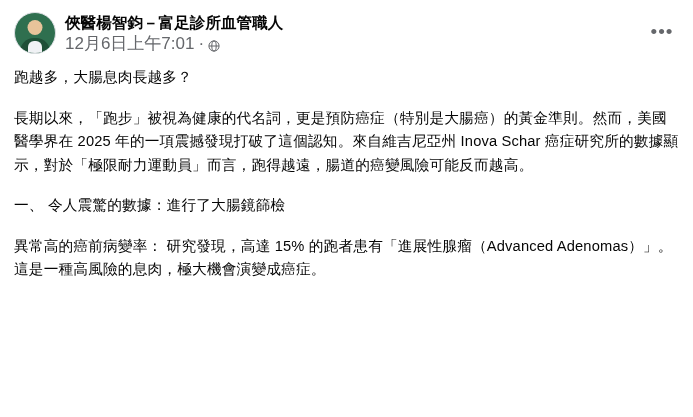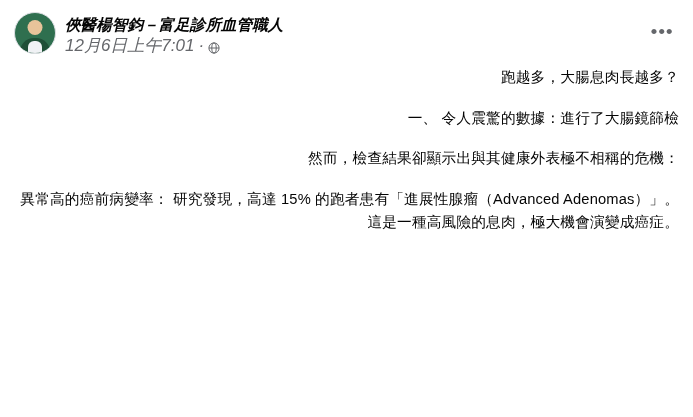"俠醫楊智鈞－富足診所血管職人" .post-header { align-items: flex-end -> flex-start; font-style: italic -> none }
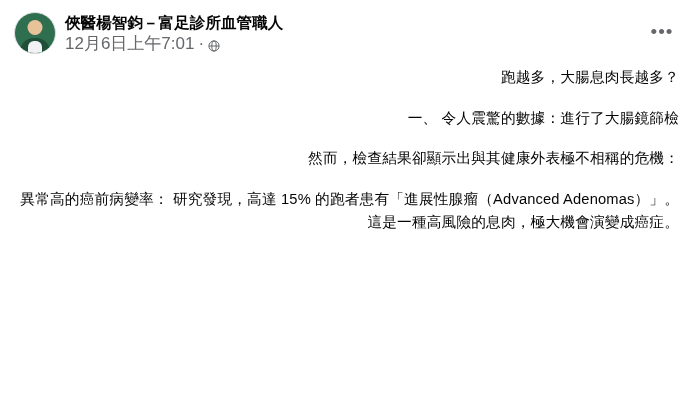"跑越多，大腸息肉長越多？" .post-body p { text-align: right -> none }
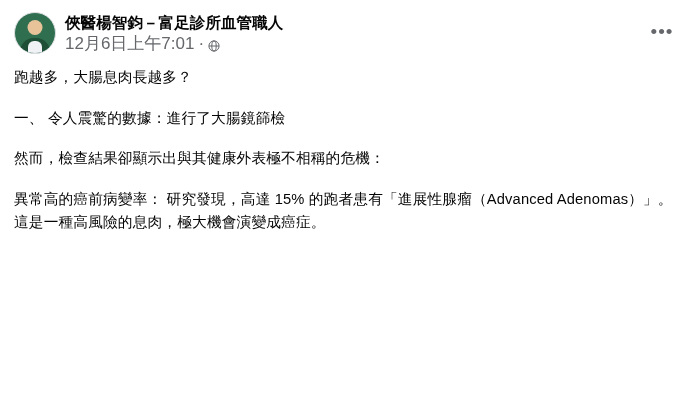"長期以來，「跑步」被視為健康的代名詞，更是預防癌症（特別是大腸癌）的黃金準則。然" p { html: none -> <p>長期以來，「跑步」被視為健康的代名詞，更是預防癌症（特別是大腸癌）的黃金準則。然而，美國醫學界在 2025 年的一項震撼發現打破了這個認知。來自維吉尼亞州 Inova Schar 癌症研究所的數據顯示，對於「極限耐力運動員」而言，跑得越遠，腸道的癌變風險可能反而越高。</p> }
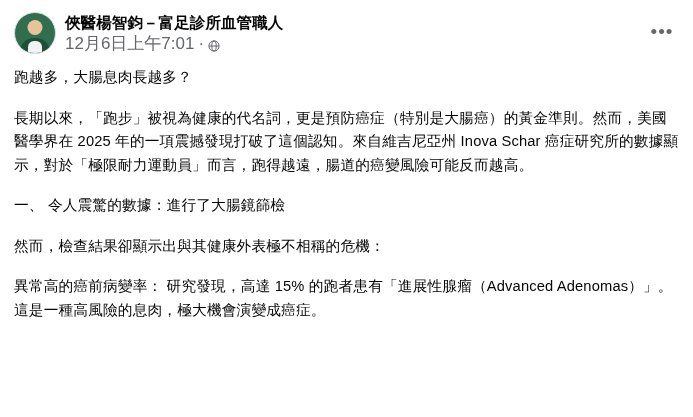"然而，檢查結果卻顯示出與其健康外表極不相稱的危機：" p { html: <p>然而，檢查結果卻顯示出與其健康外表極不相稱的危機：</p> -> none }
